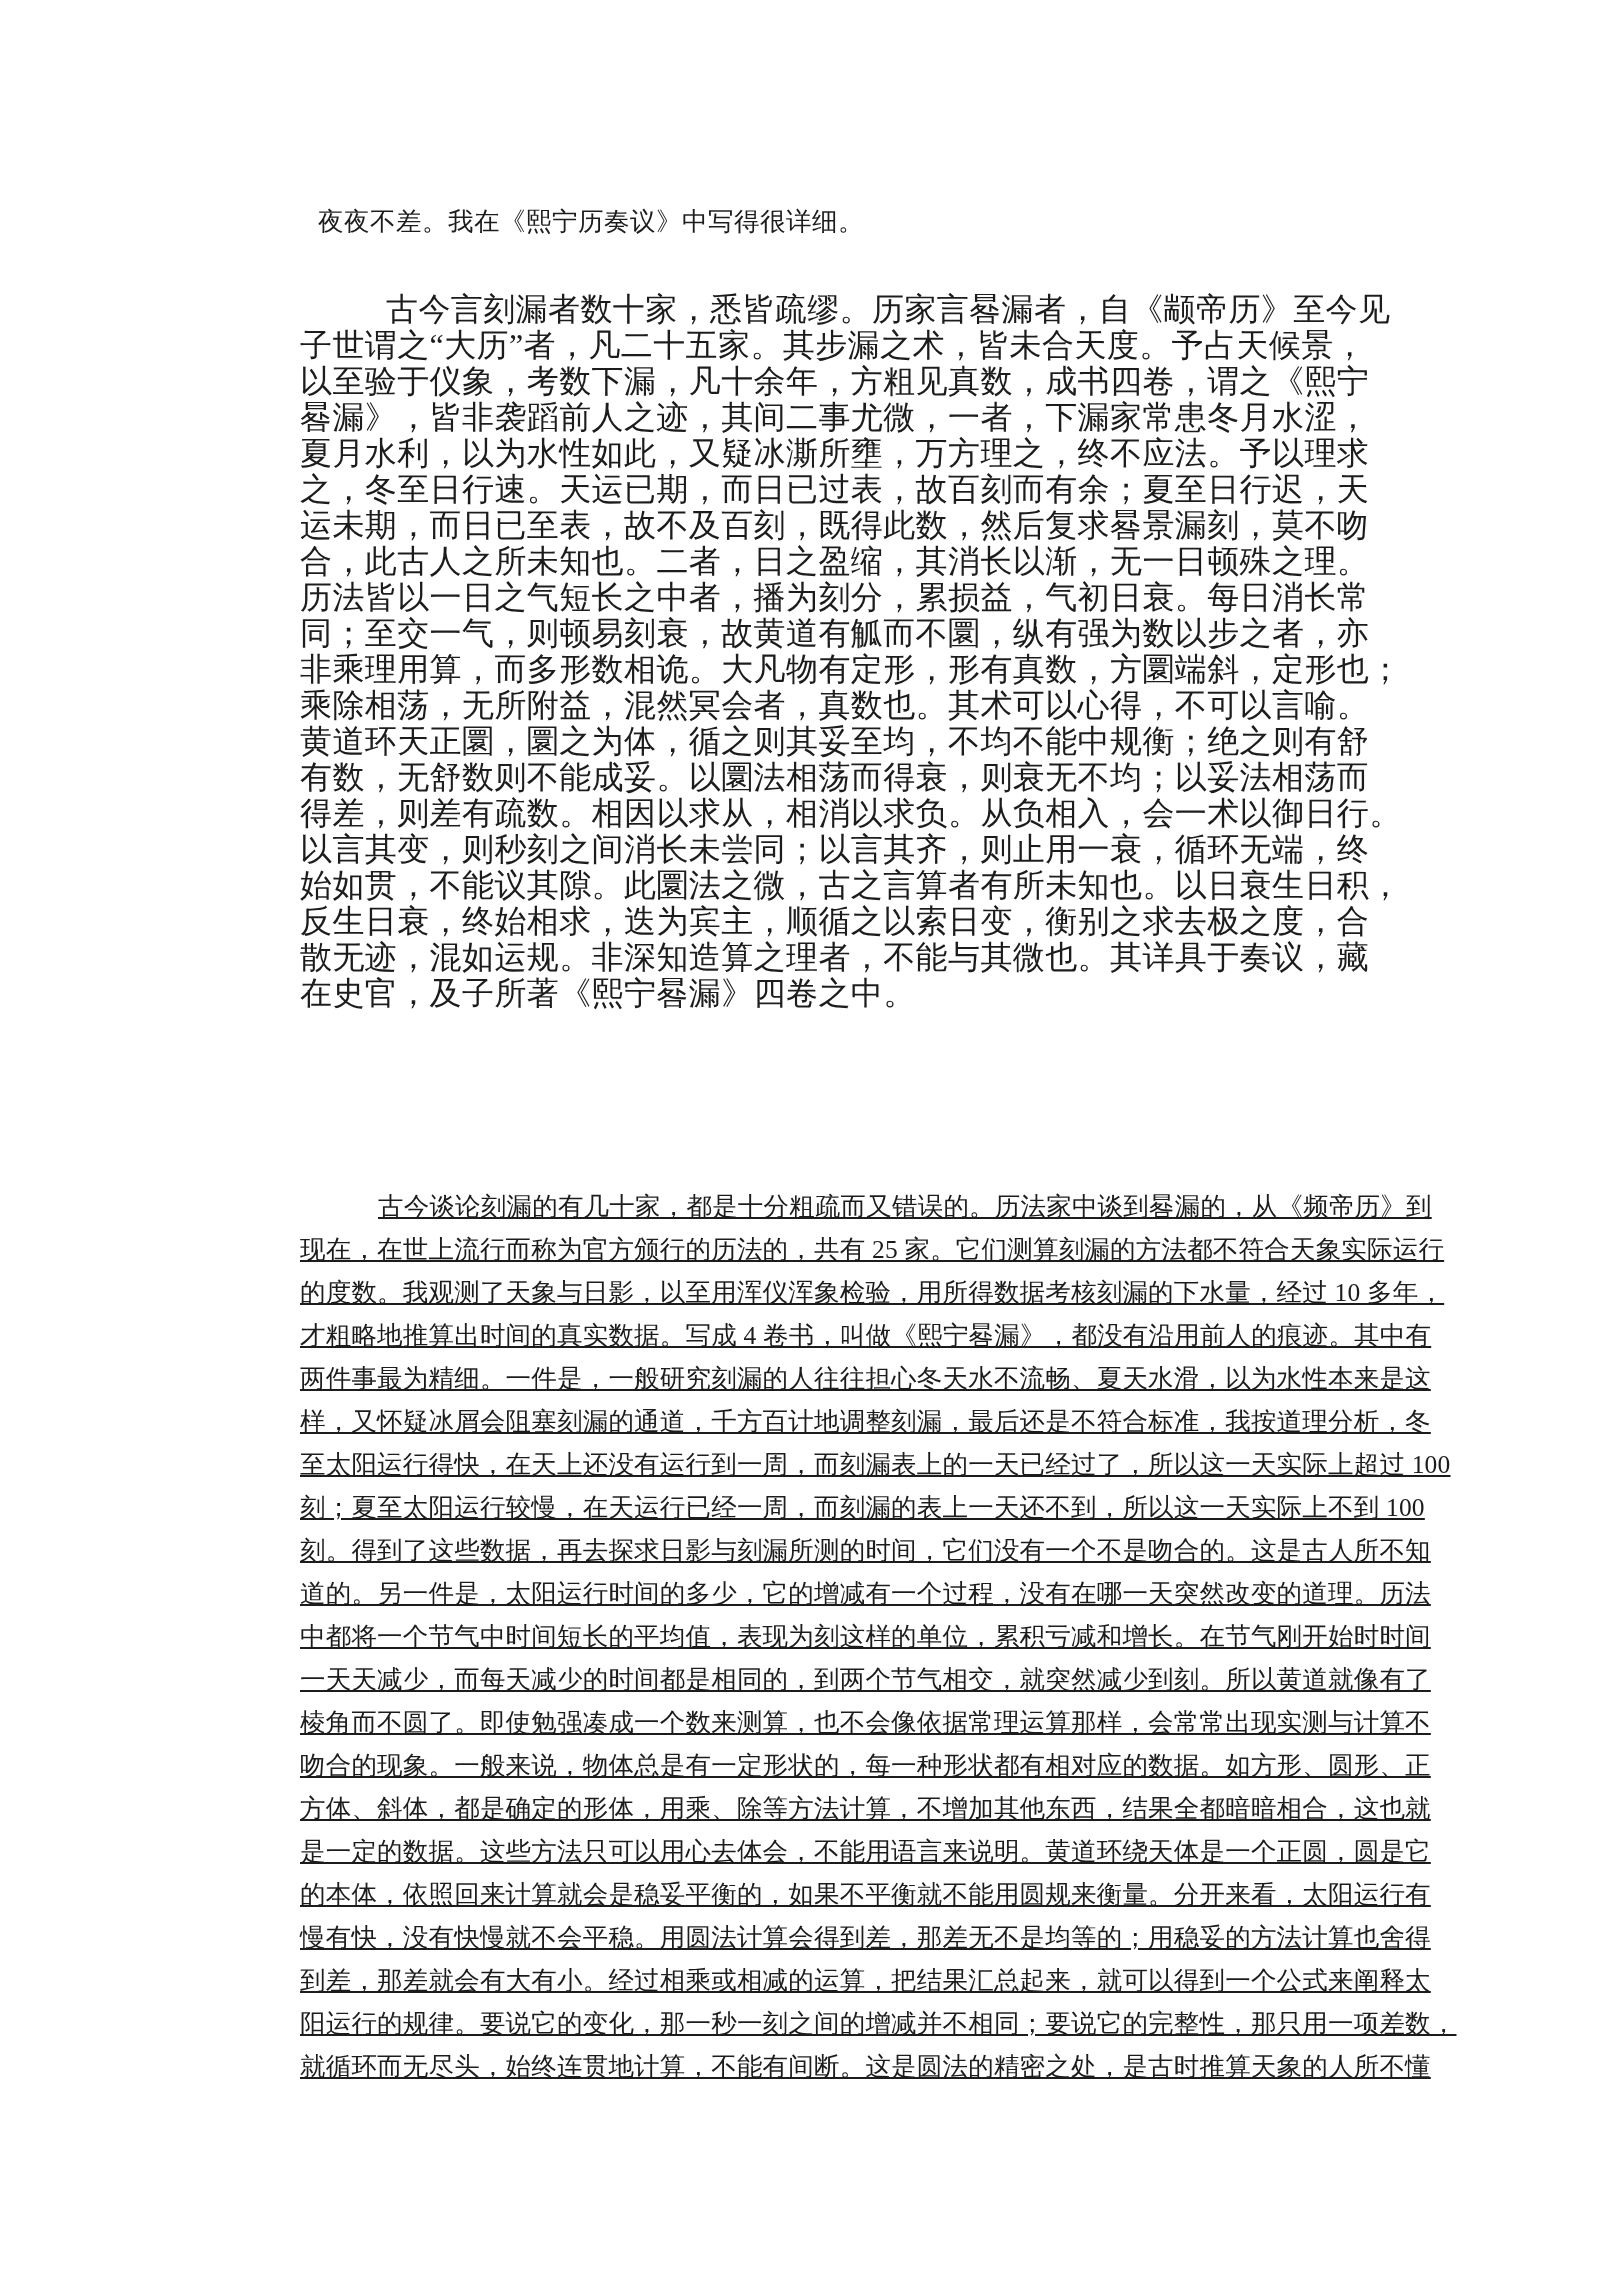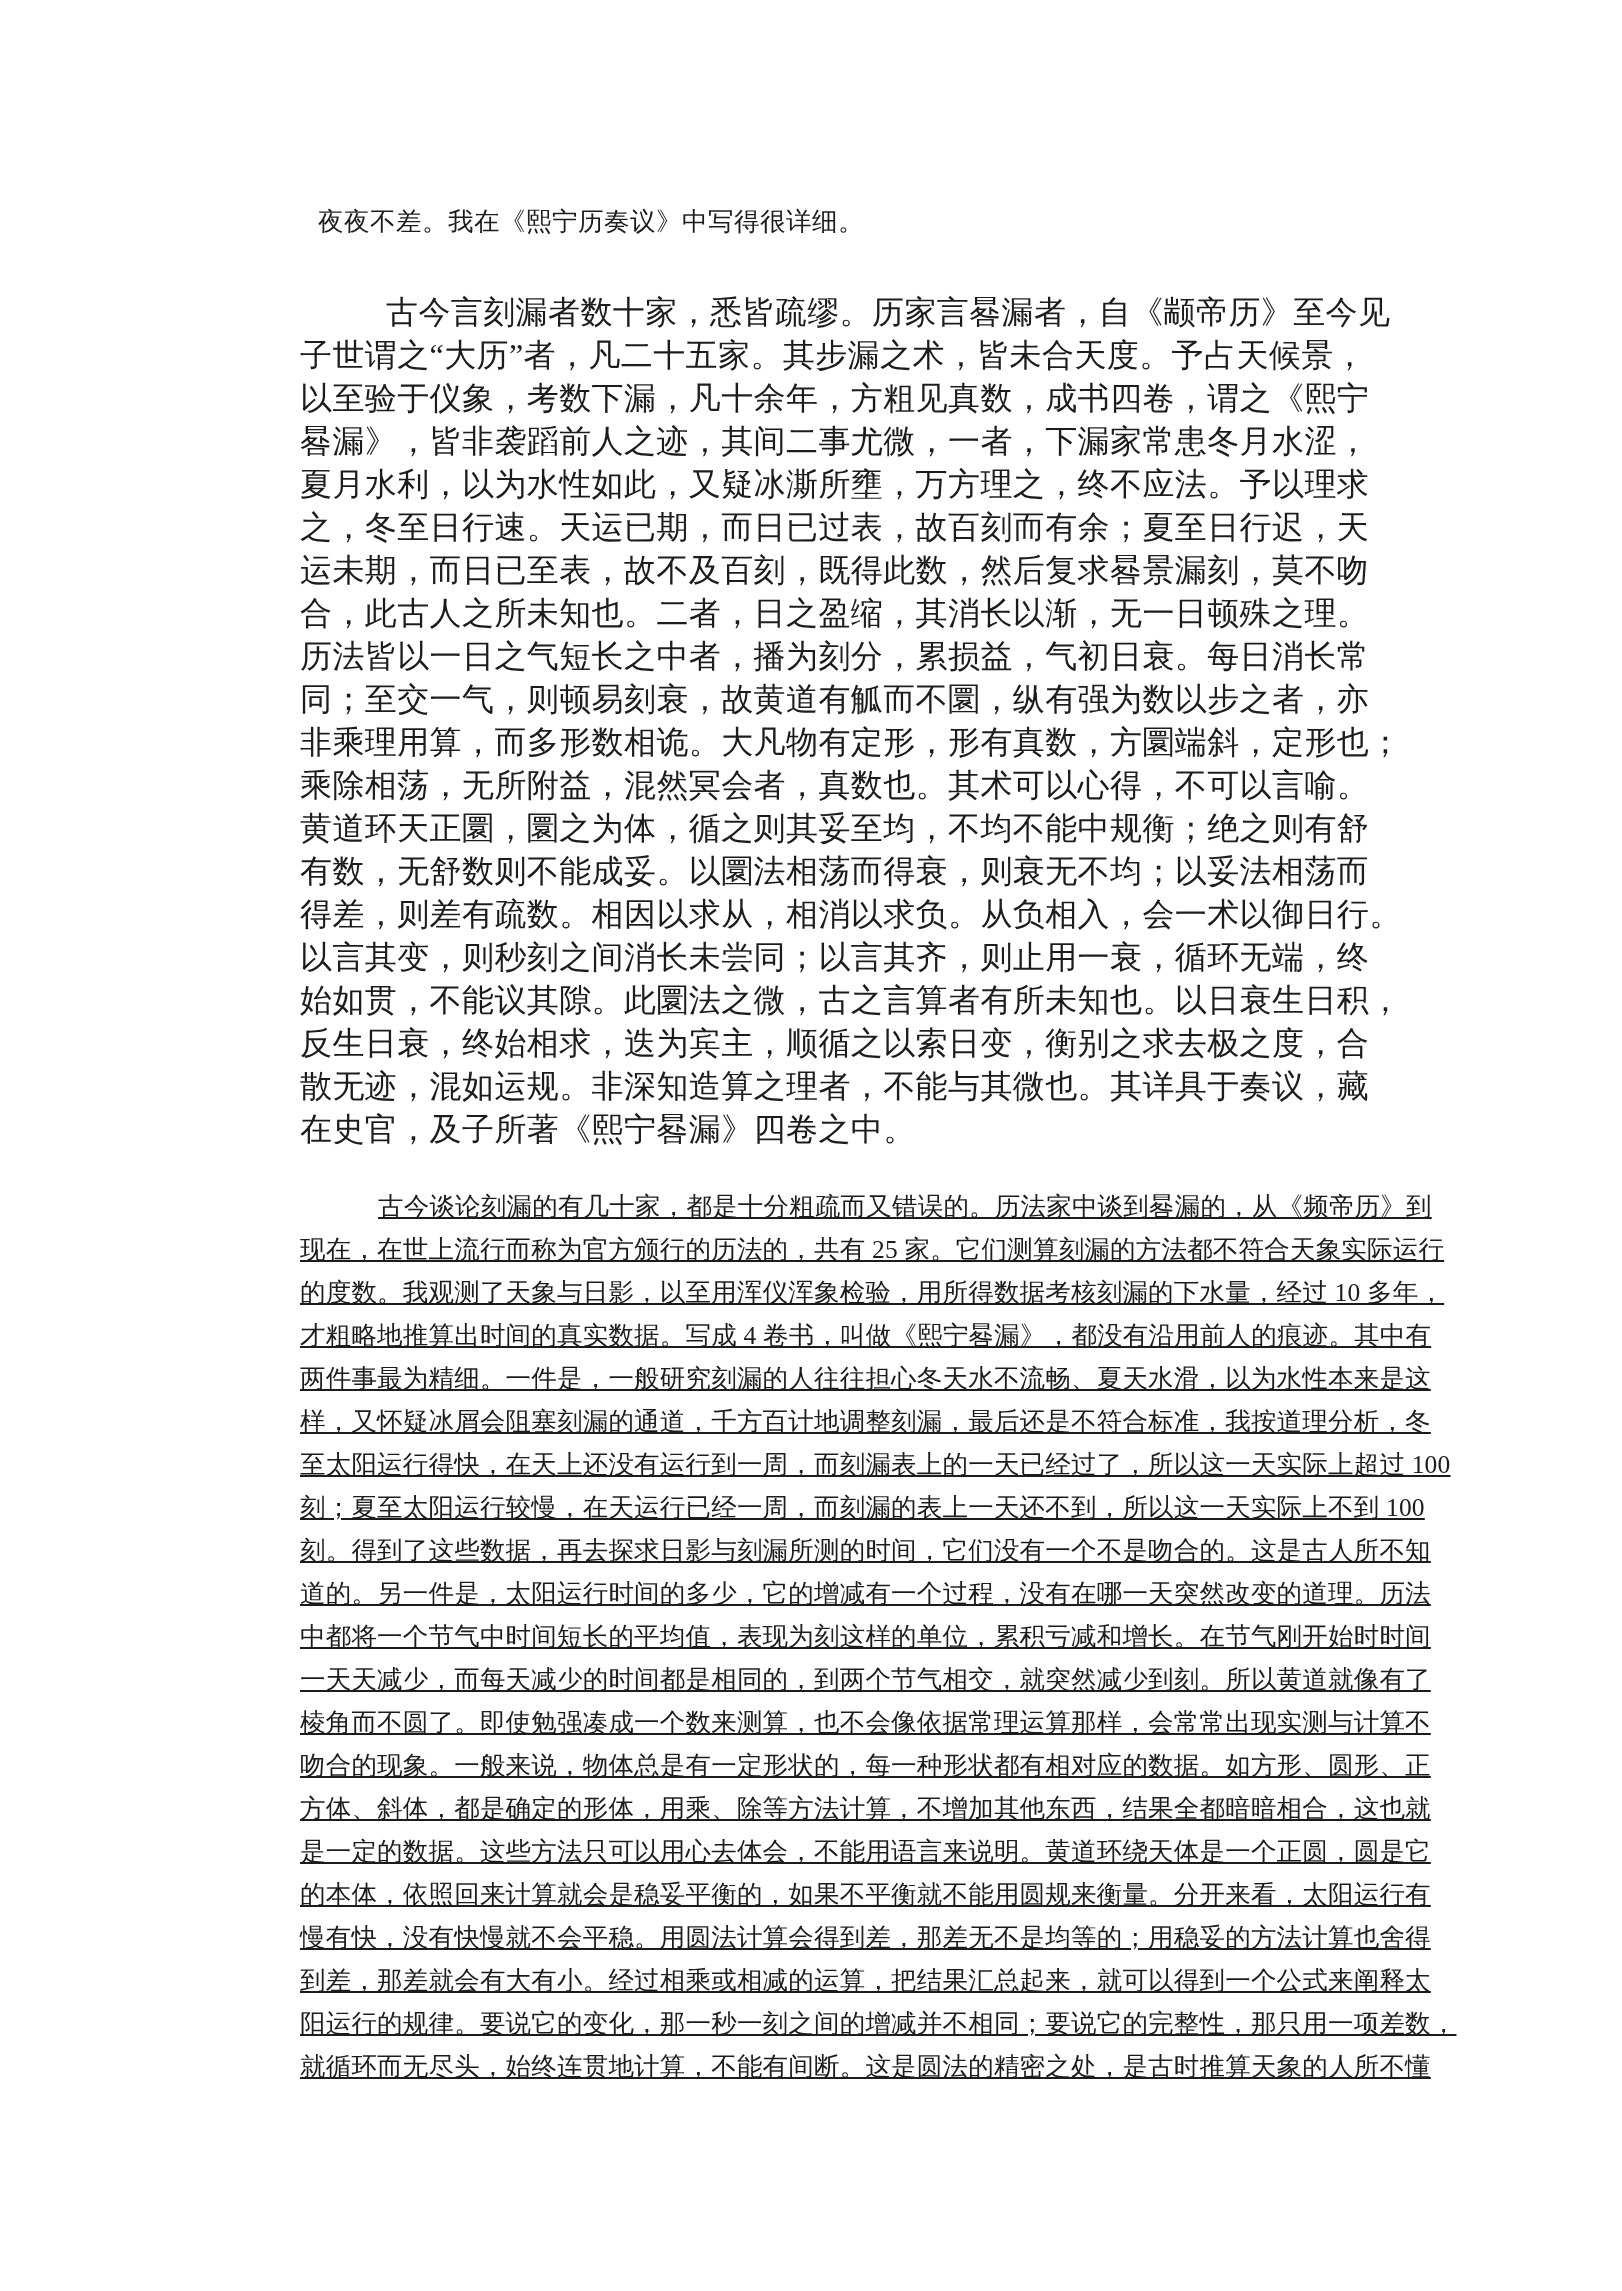"古今言刻漏者数十家，悉皆疏缪。历家言晷漏者，自《颛帝历》至今见" .classical { line-height: 43px -> 36px }
